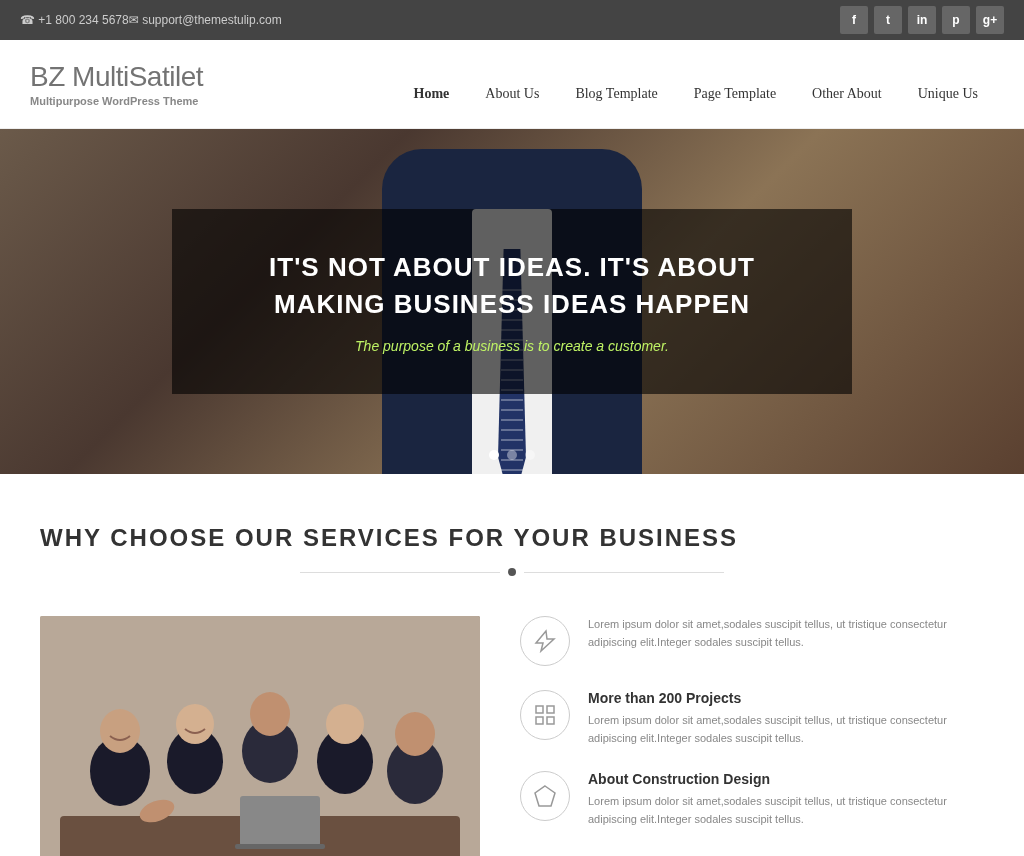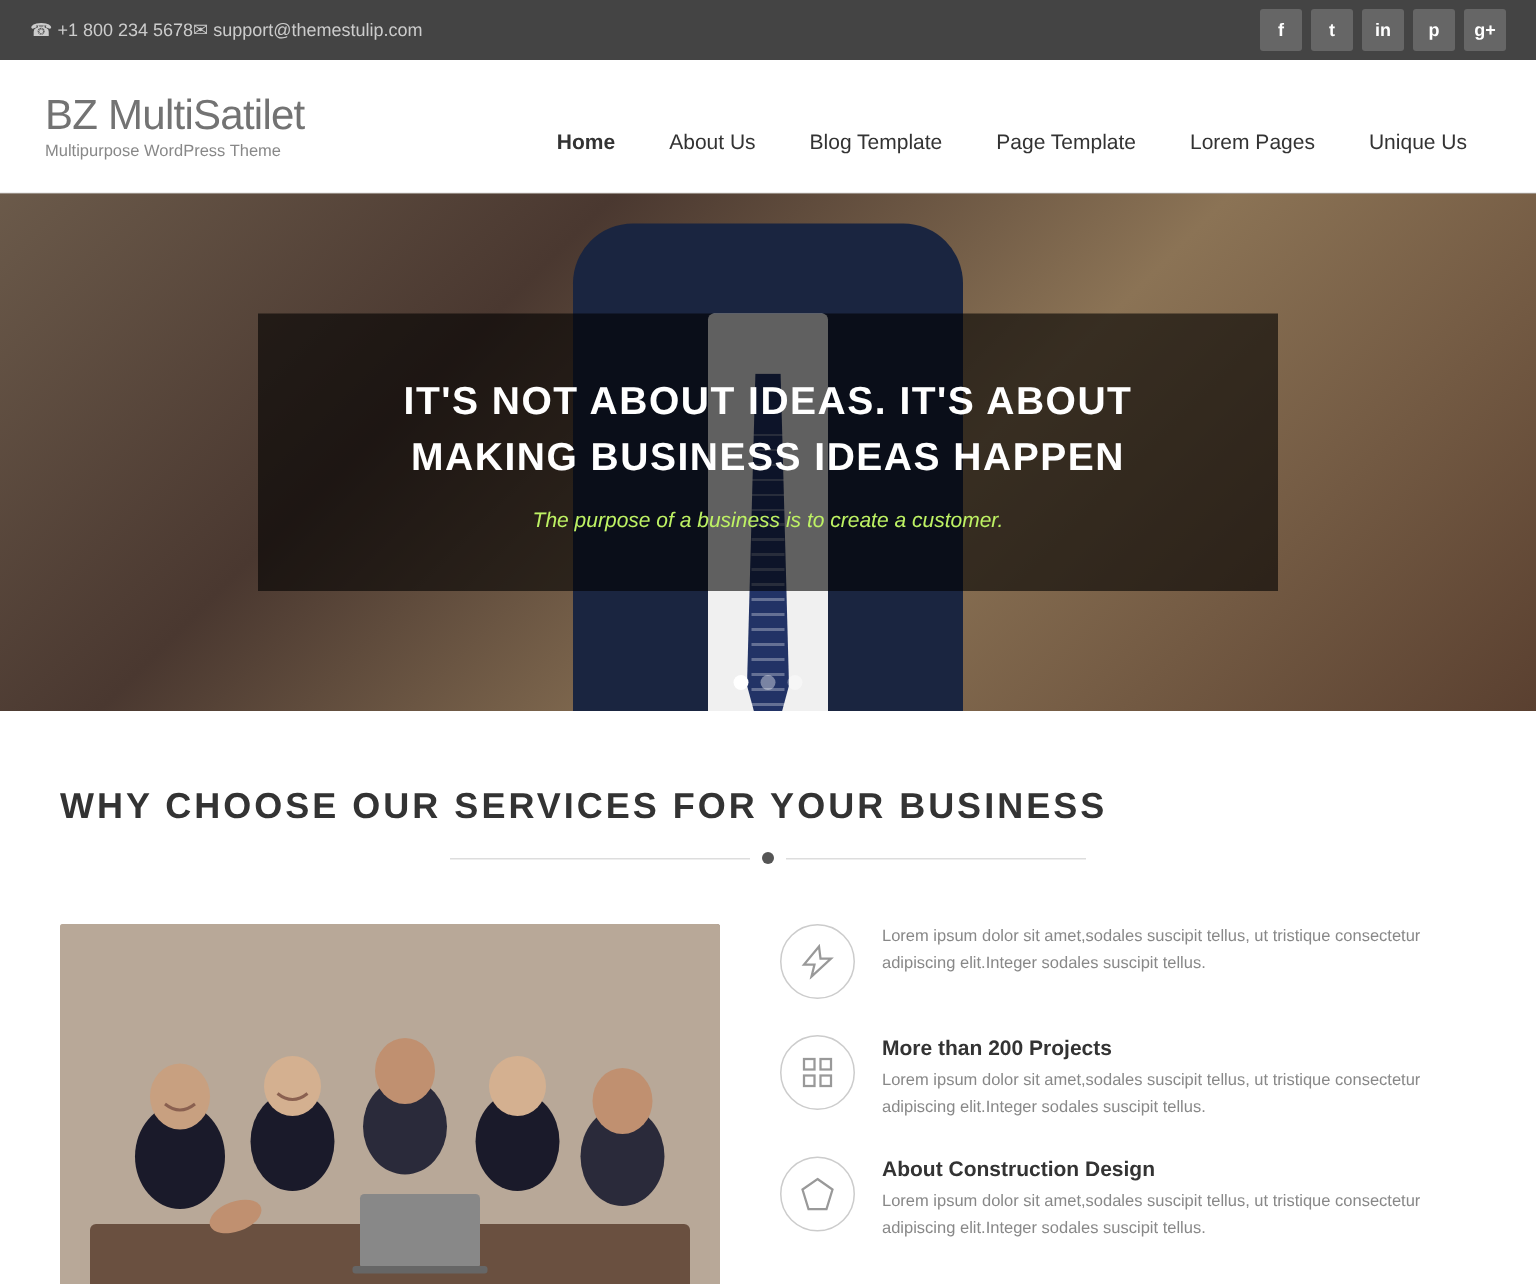"Multipurpose WordPress Theme" .logo-sub { font-weight: none -> bold }
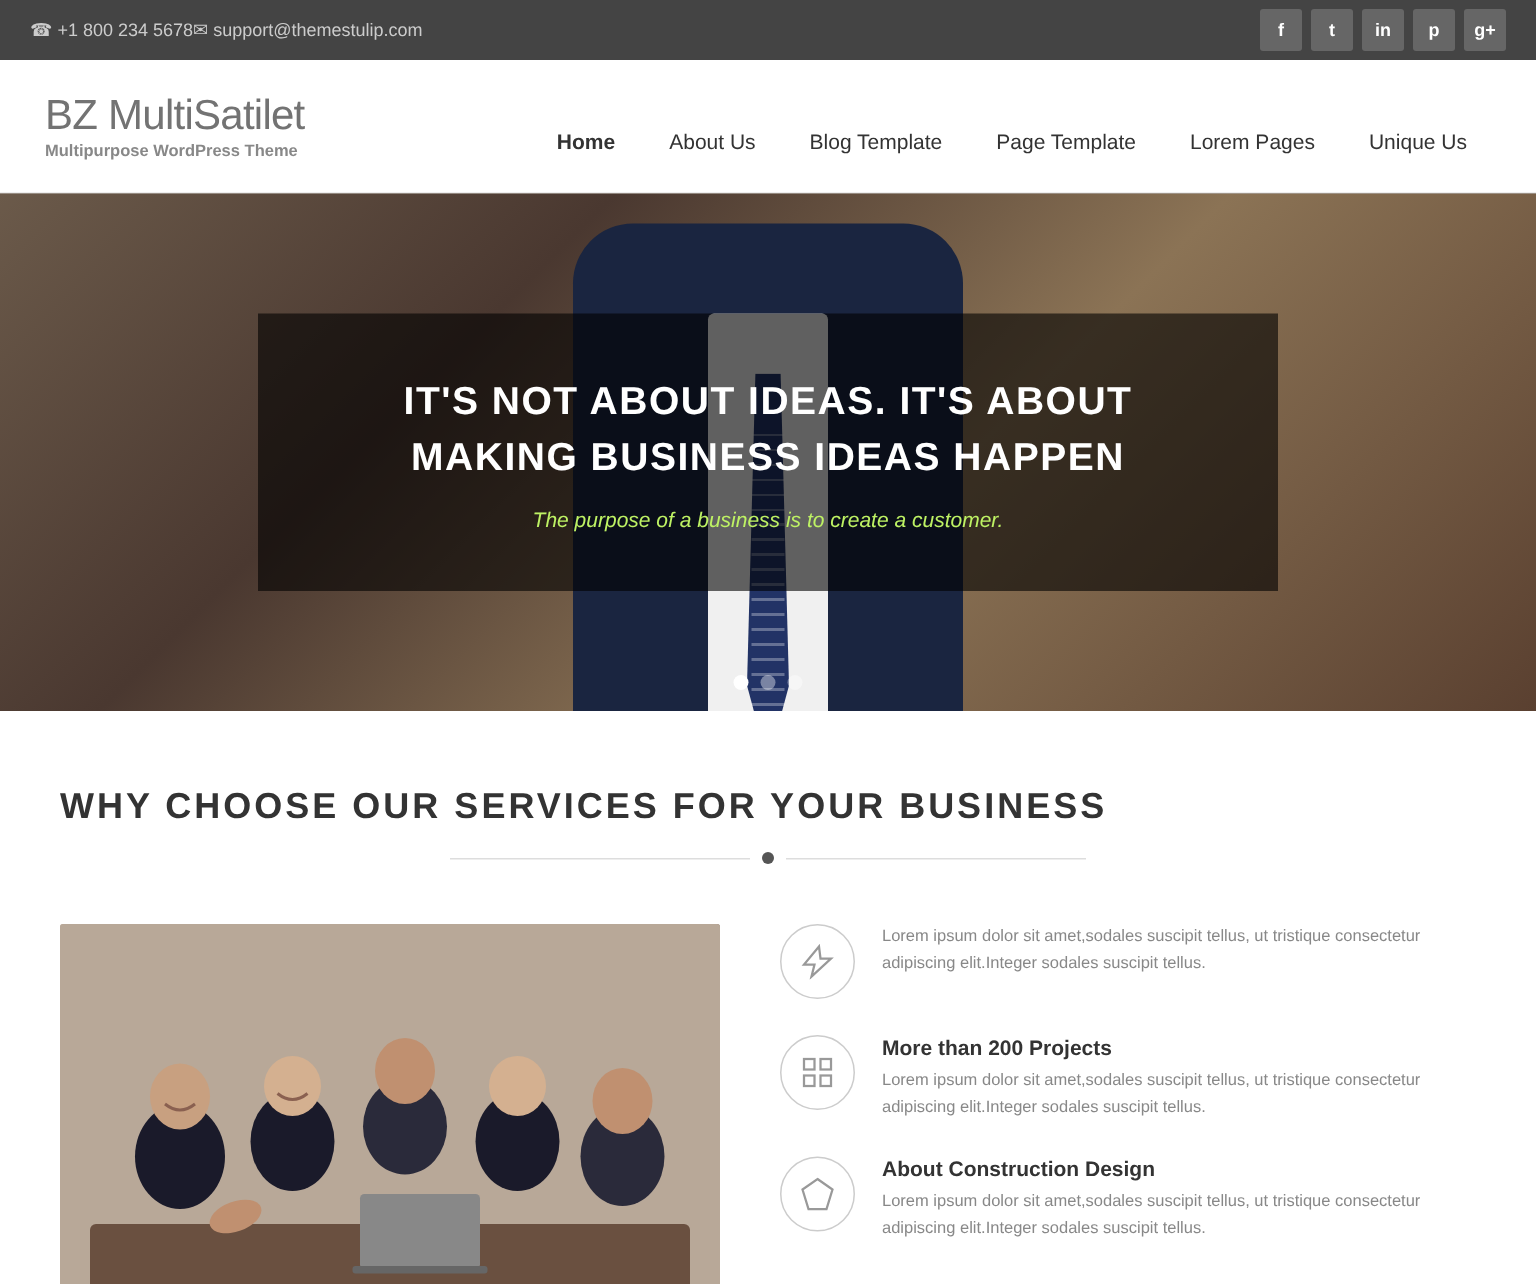"Home" .nav-item { font-family: Liberation Sans, sans-serif -> Liberation Serif, serif }
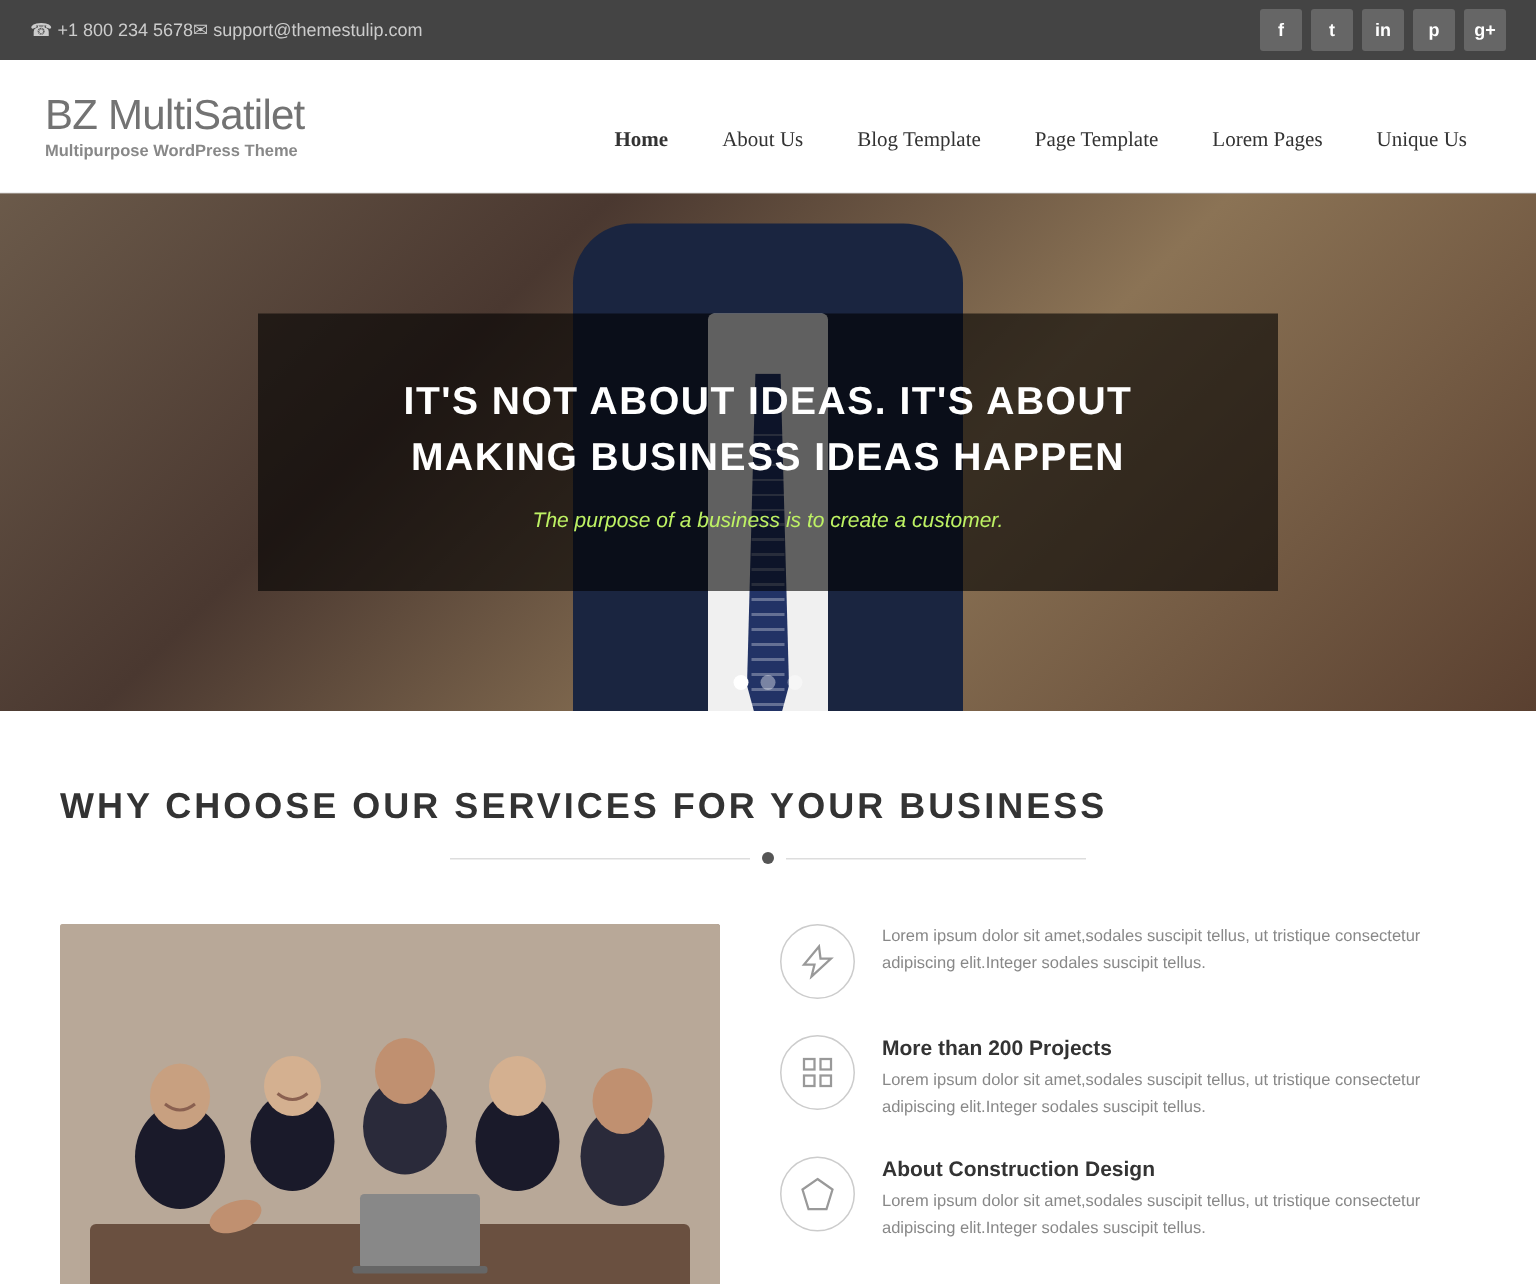"Lorem Pages" button.nav-item { text: Lorem Pages -> Other About }
